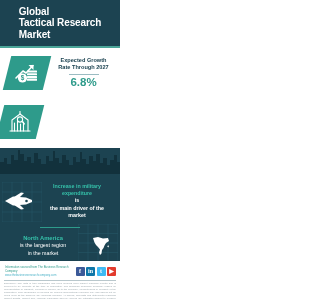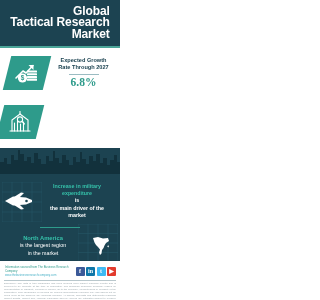"Global" .header-title { font-size: 12px -> 10px; text-align: right -> left }
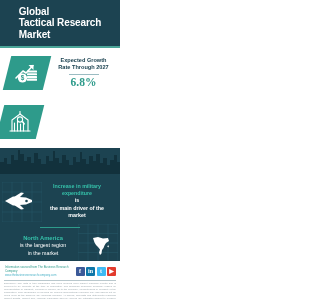"6.8%" .stat-value { font-family: Liberation Serif, serif -> none }
